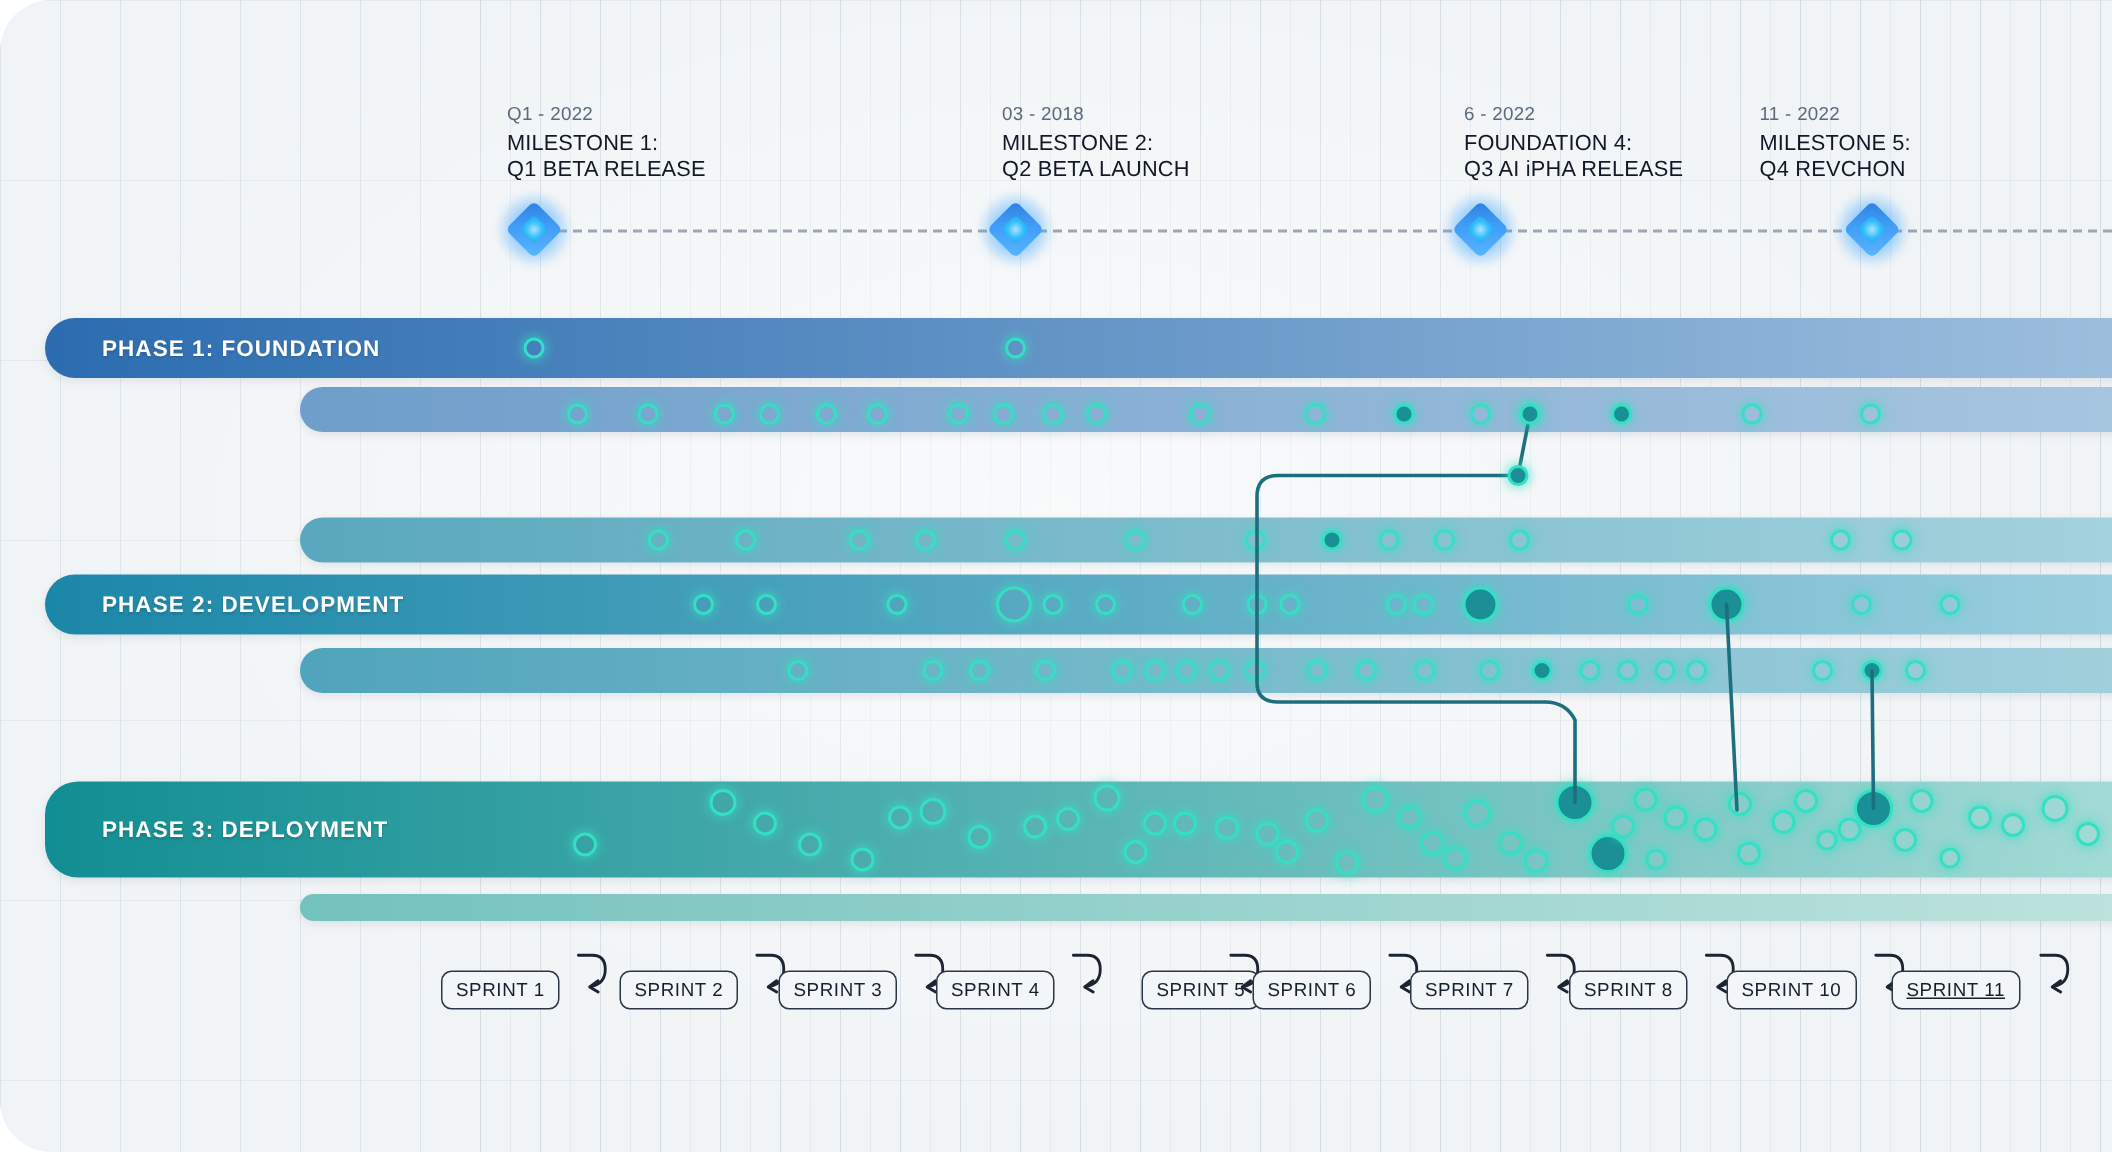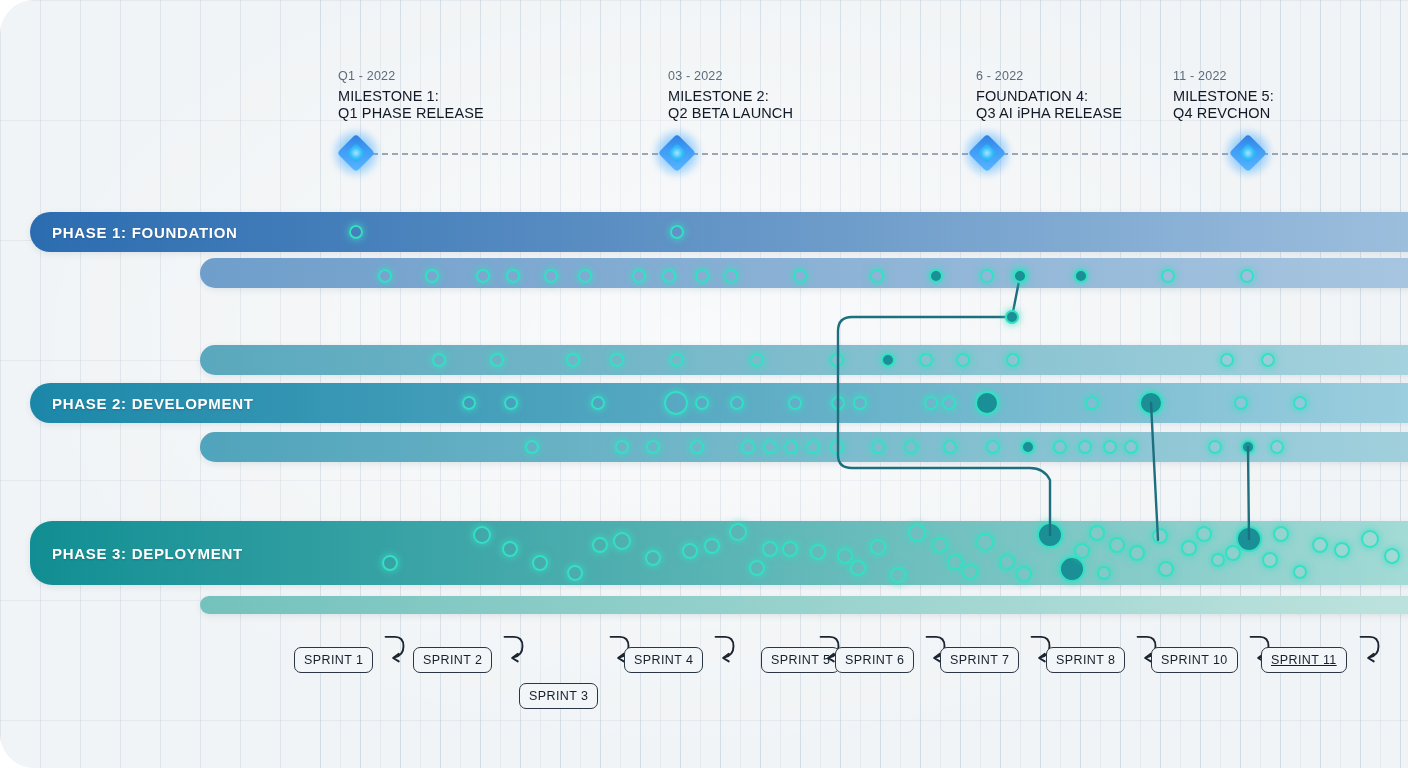"03 - 2022" div.ml-date { text: 2022 -> 2018 }
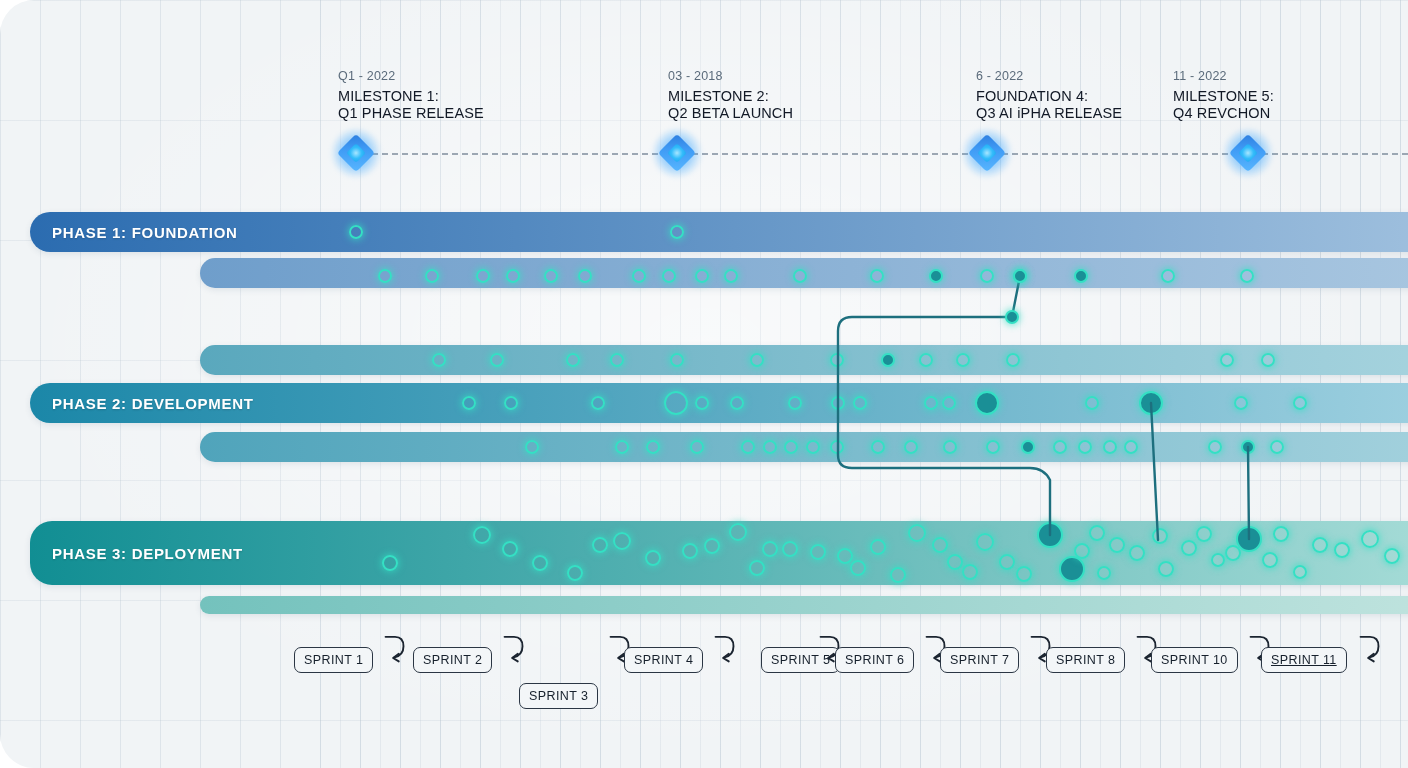"Q1 PHASE RELEASE" div.ml-sub { text: PHASE -> BETA }
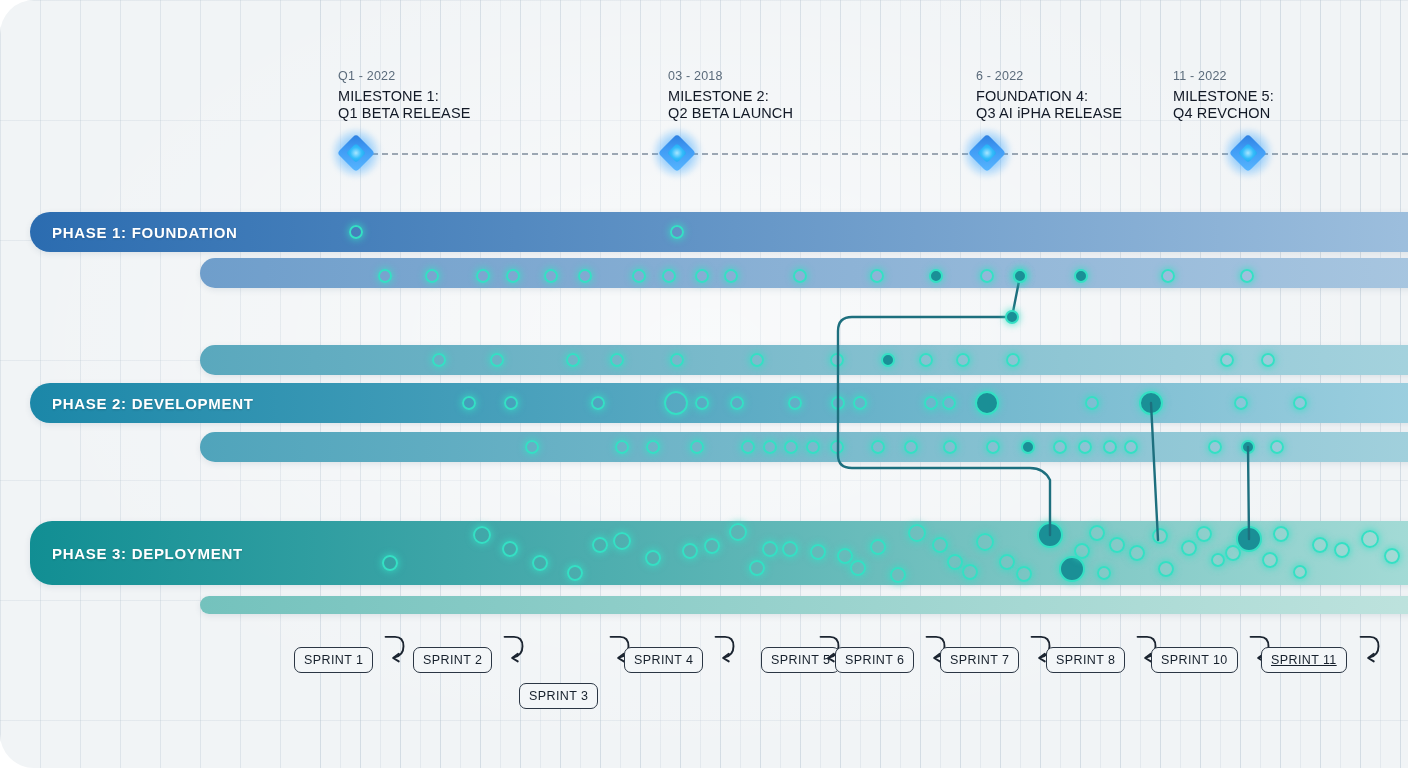"PHASE 1: FOUNDATION" .bar-label { padding-left: 22px -> 38px }
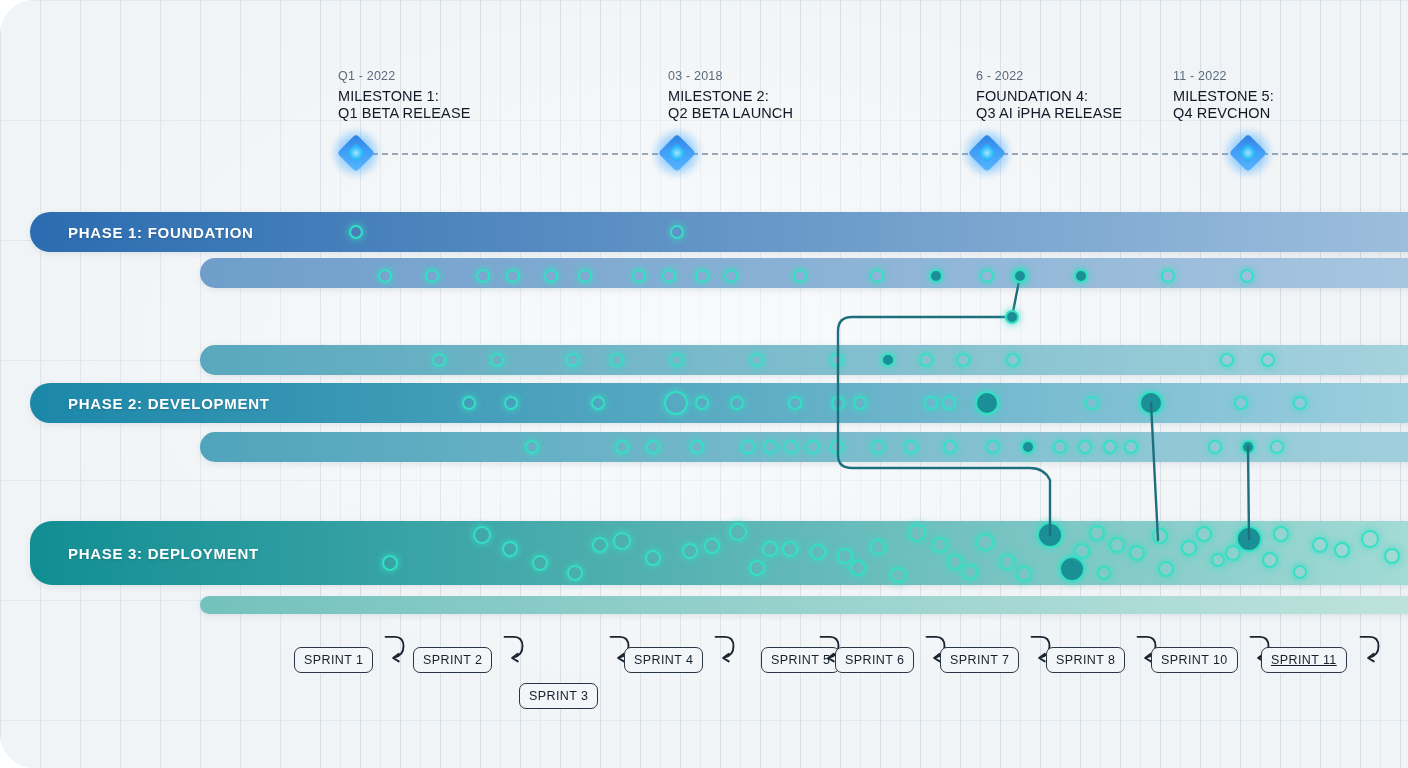"SPRINT 3" div.sprint { margin-top: 36px -> none }
